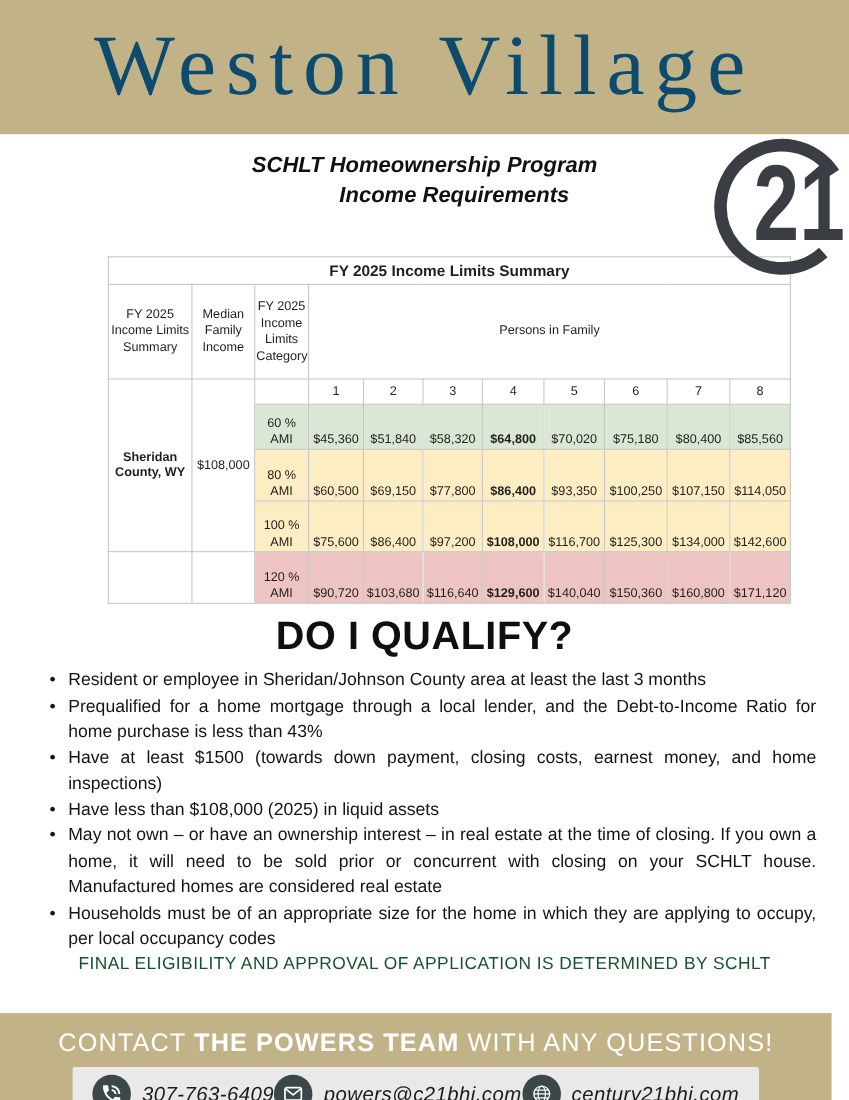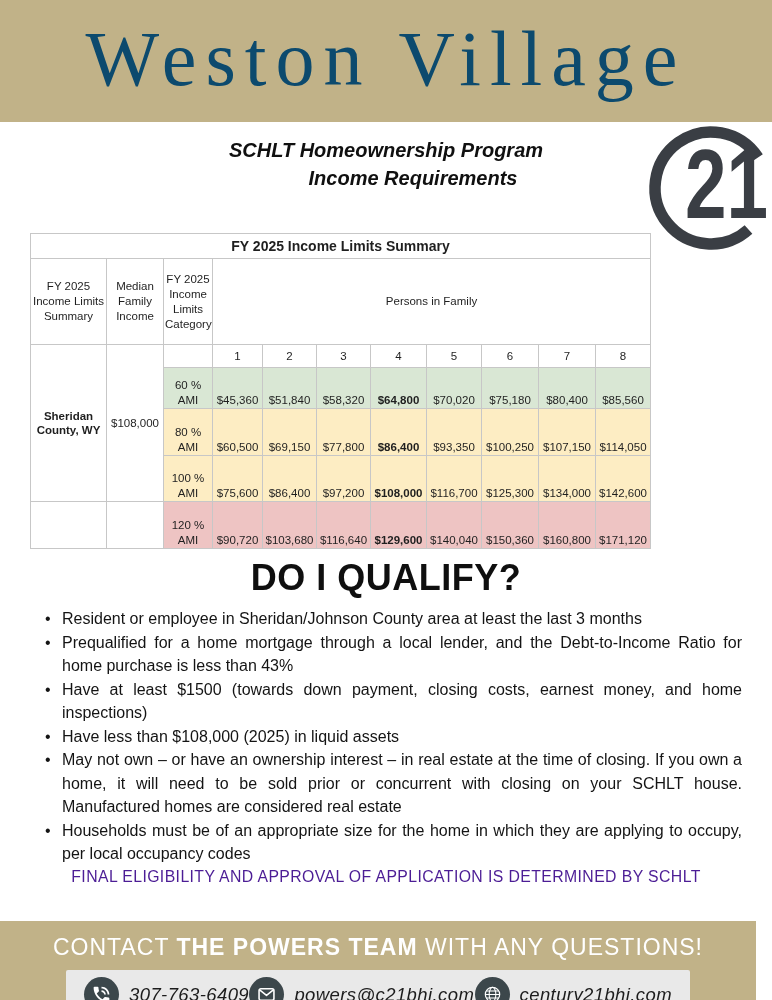"FY 2025 Income Limits Summary" table.income { margin: 41px 0 0 30px -> 41px 0 0 98px }
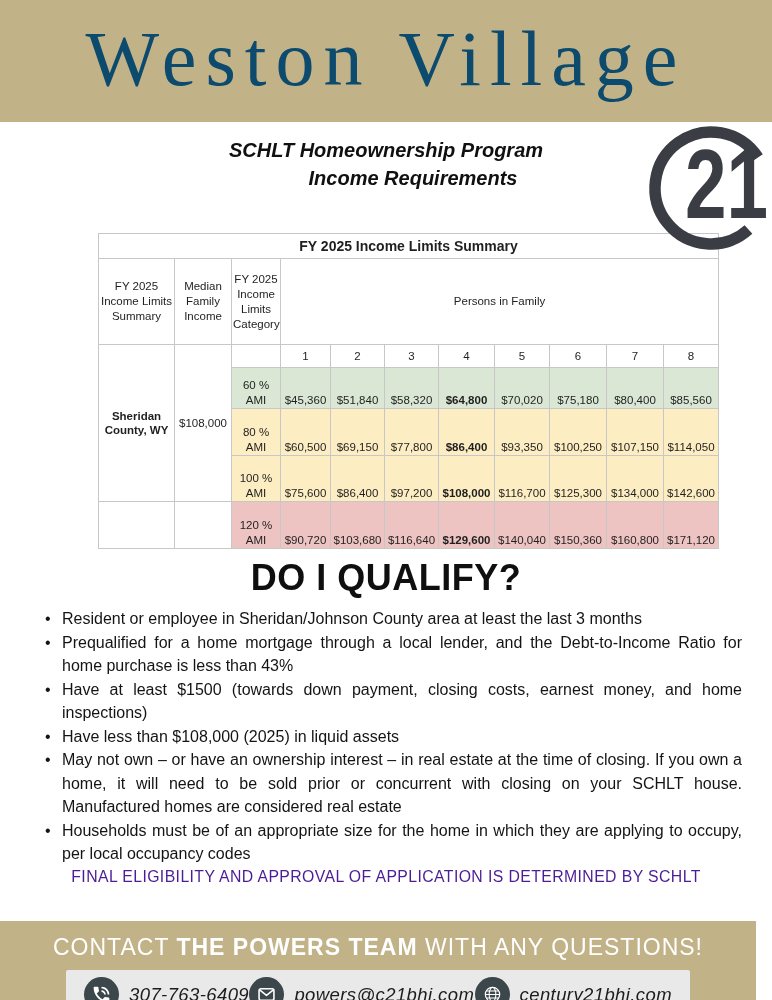"FINAL ELIGIBILITY AND APPROVAL OF" .disclaimer { color: #4c1d95 -> #14532d }
